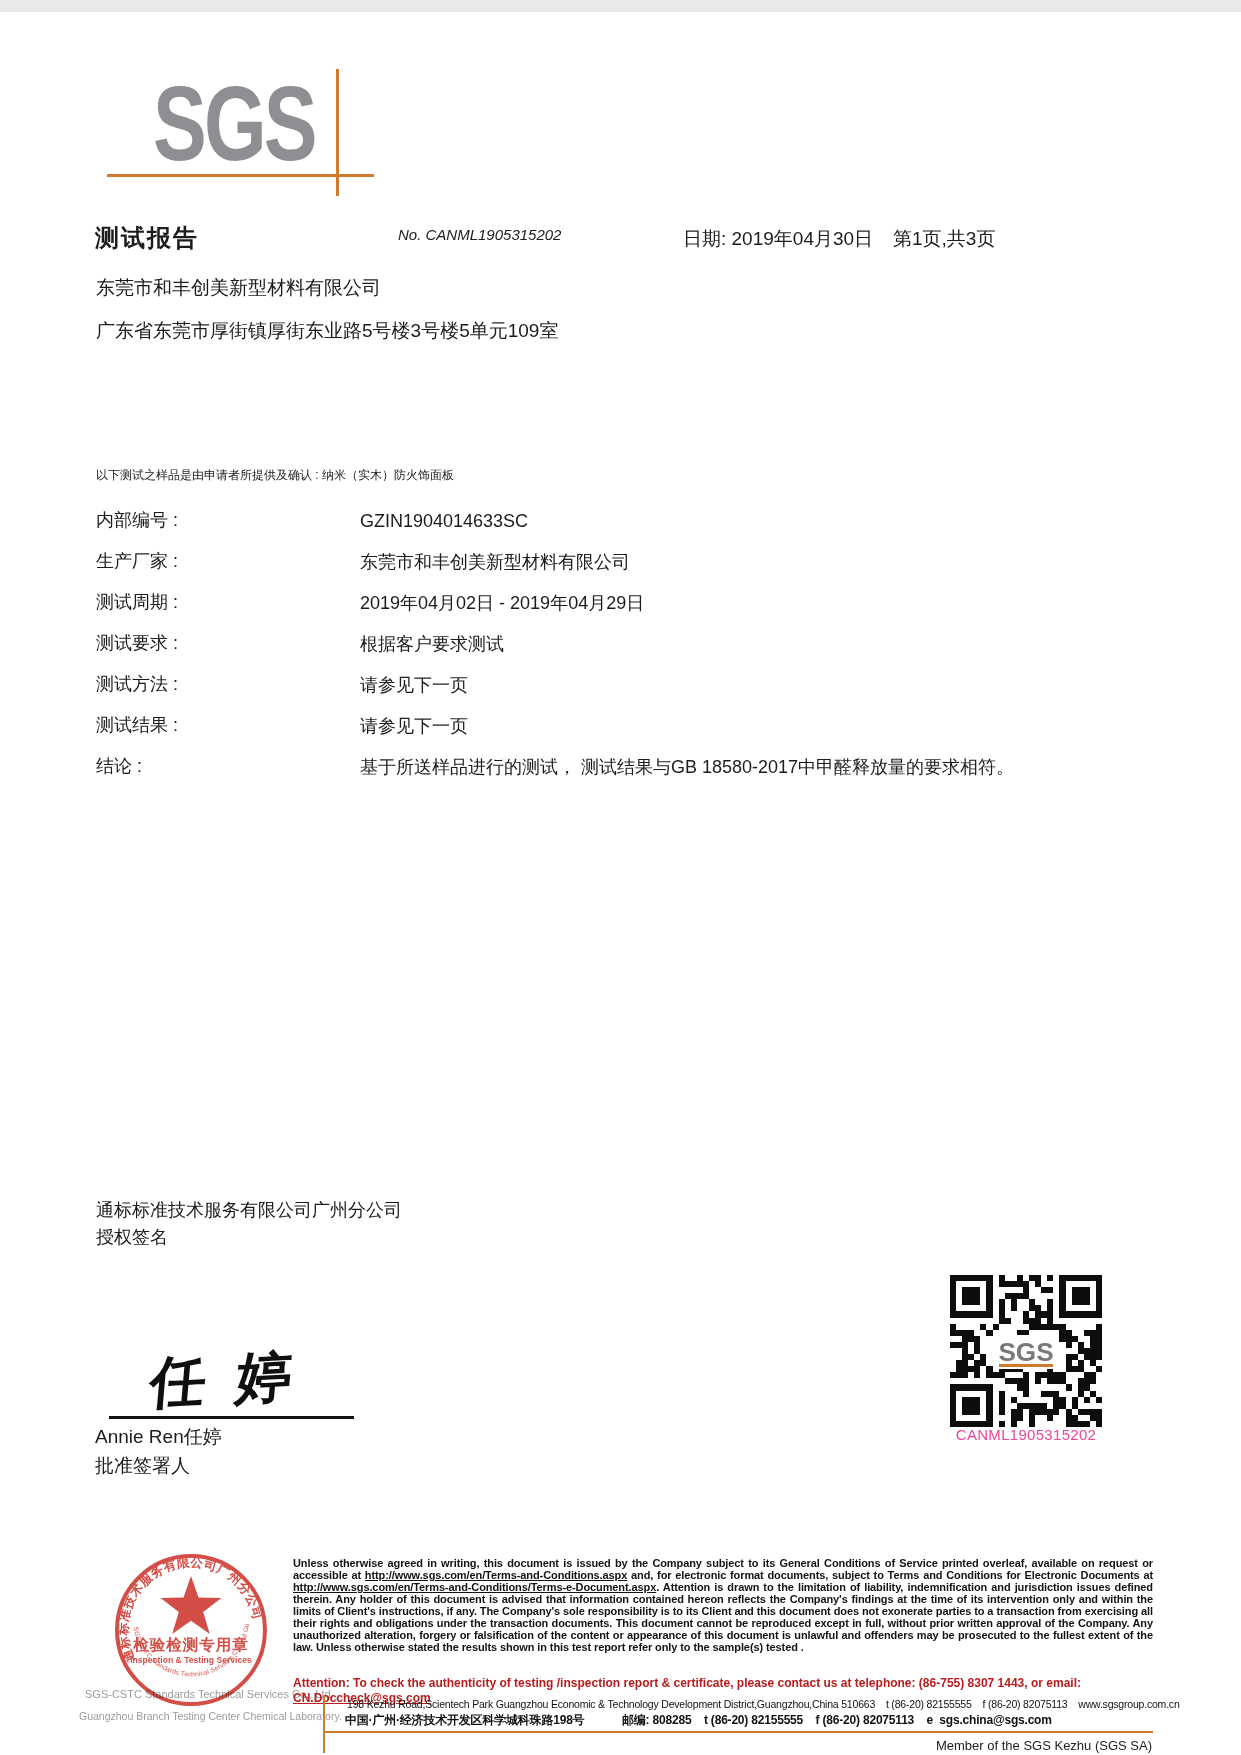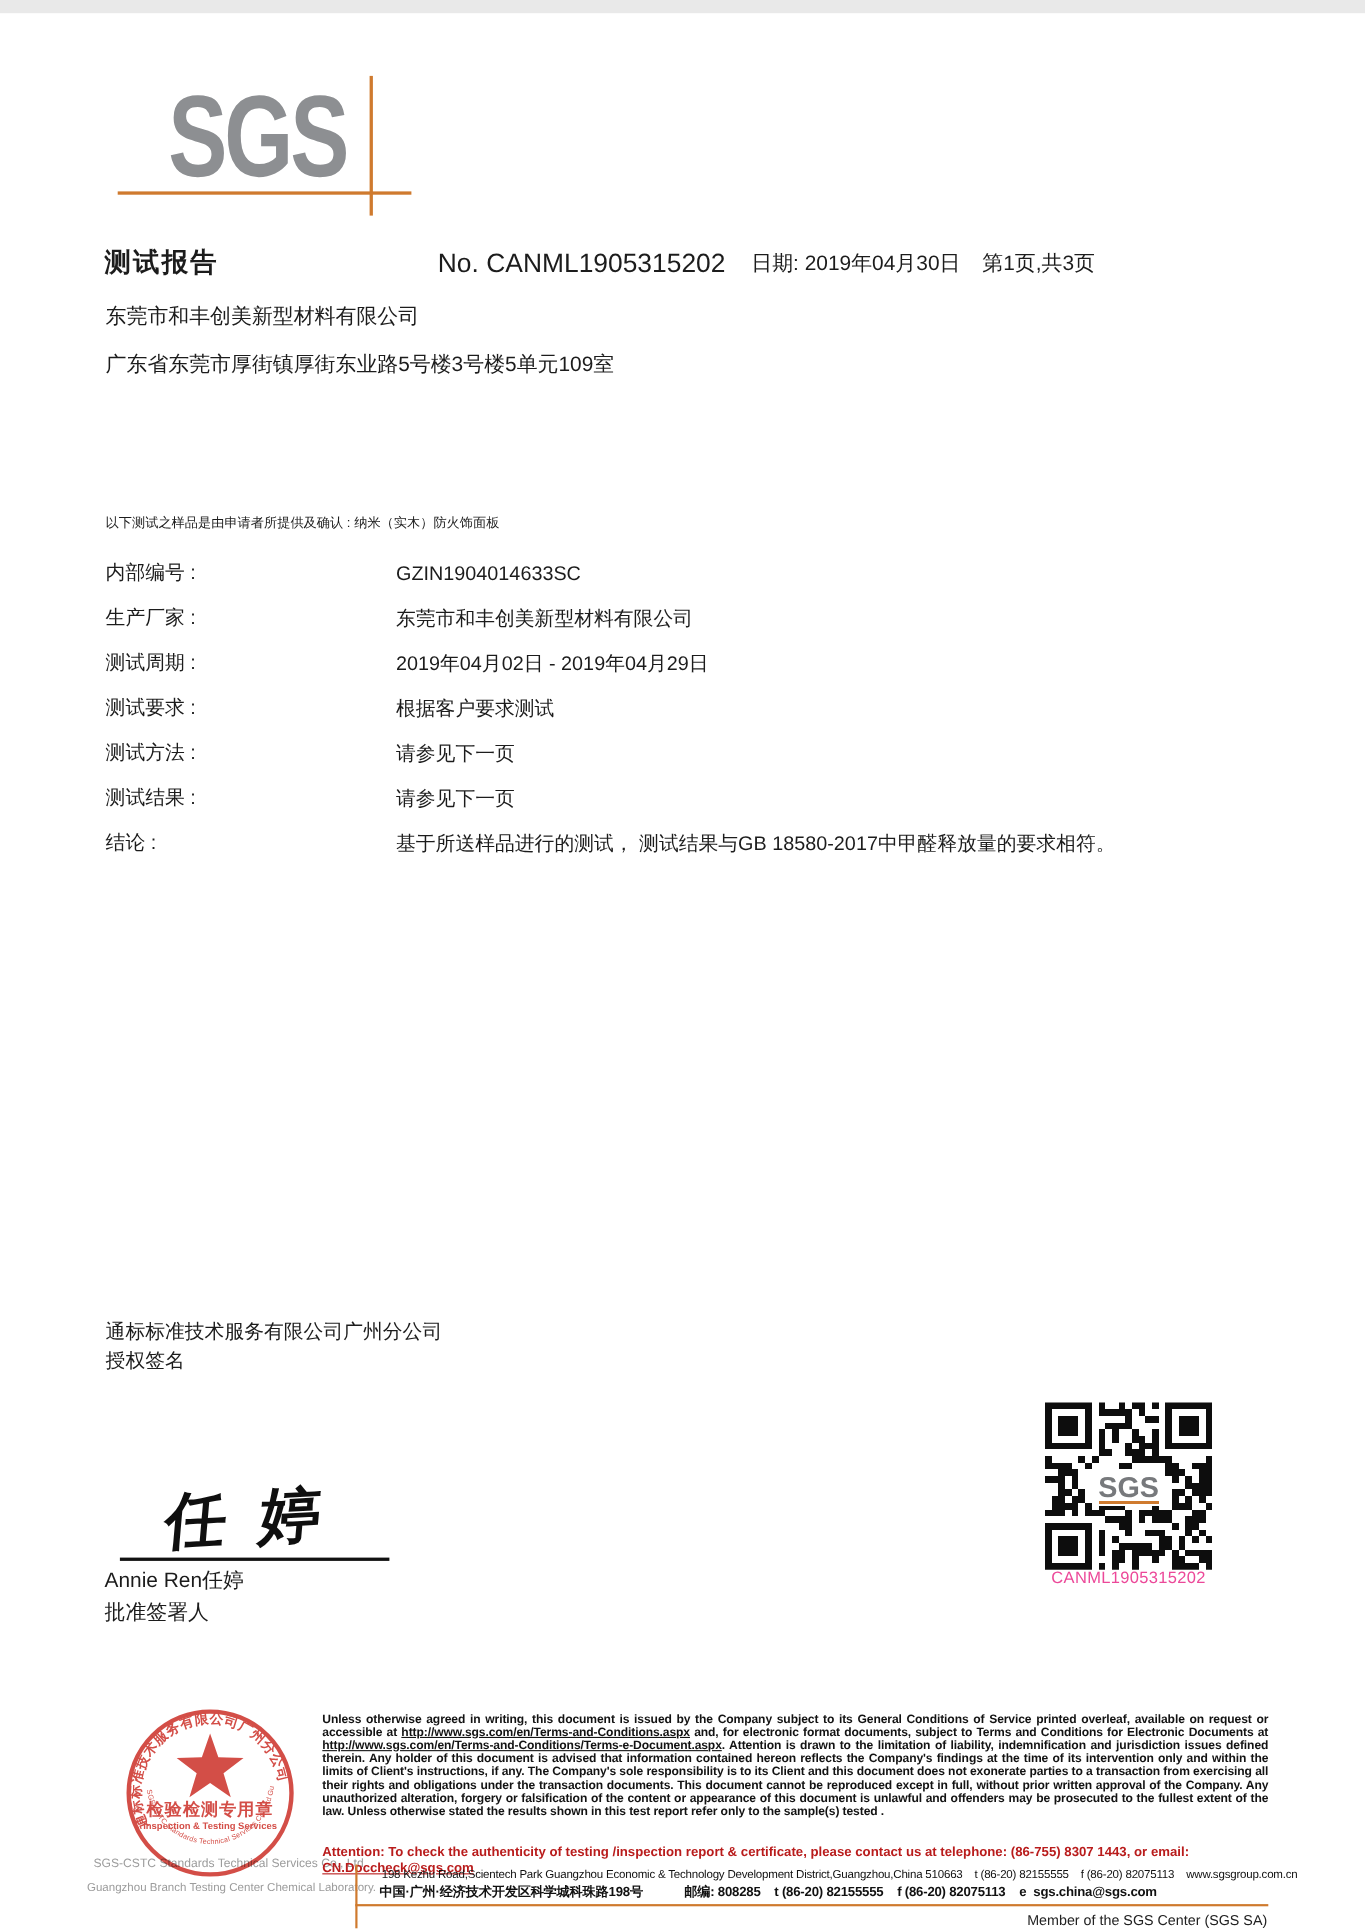"No. CANML1905315202" .report-no { font-size: 24px -> 15px; font-style: none -> italic }
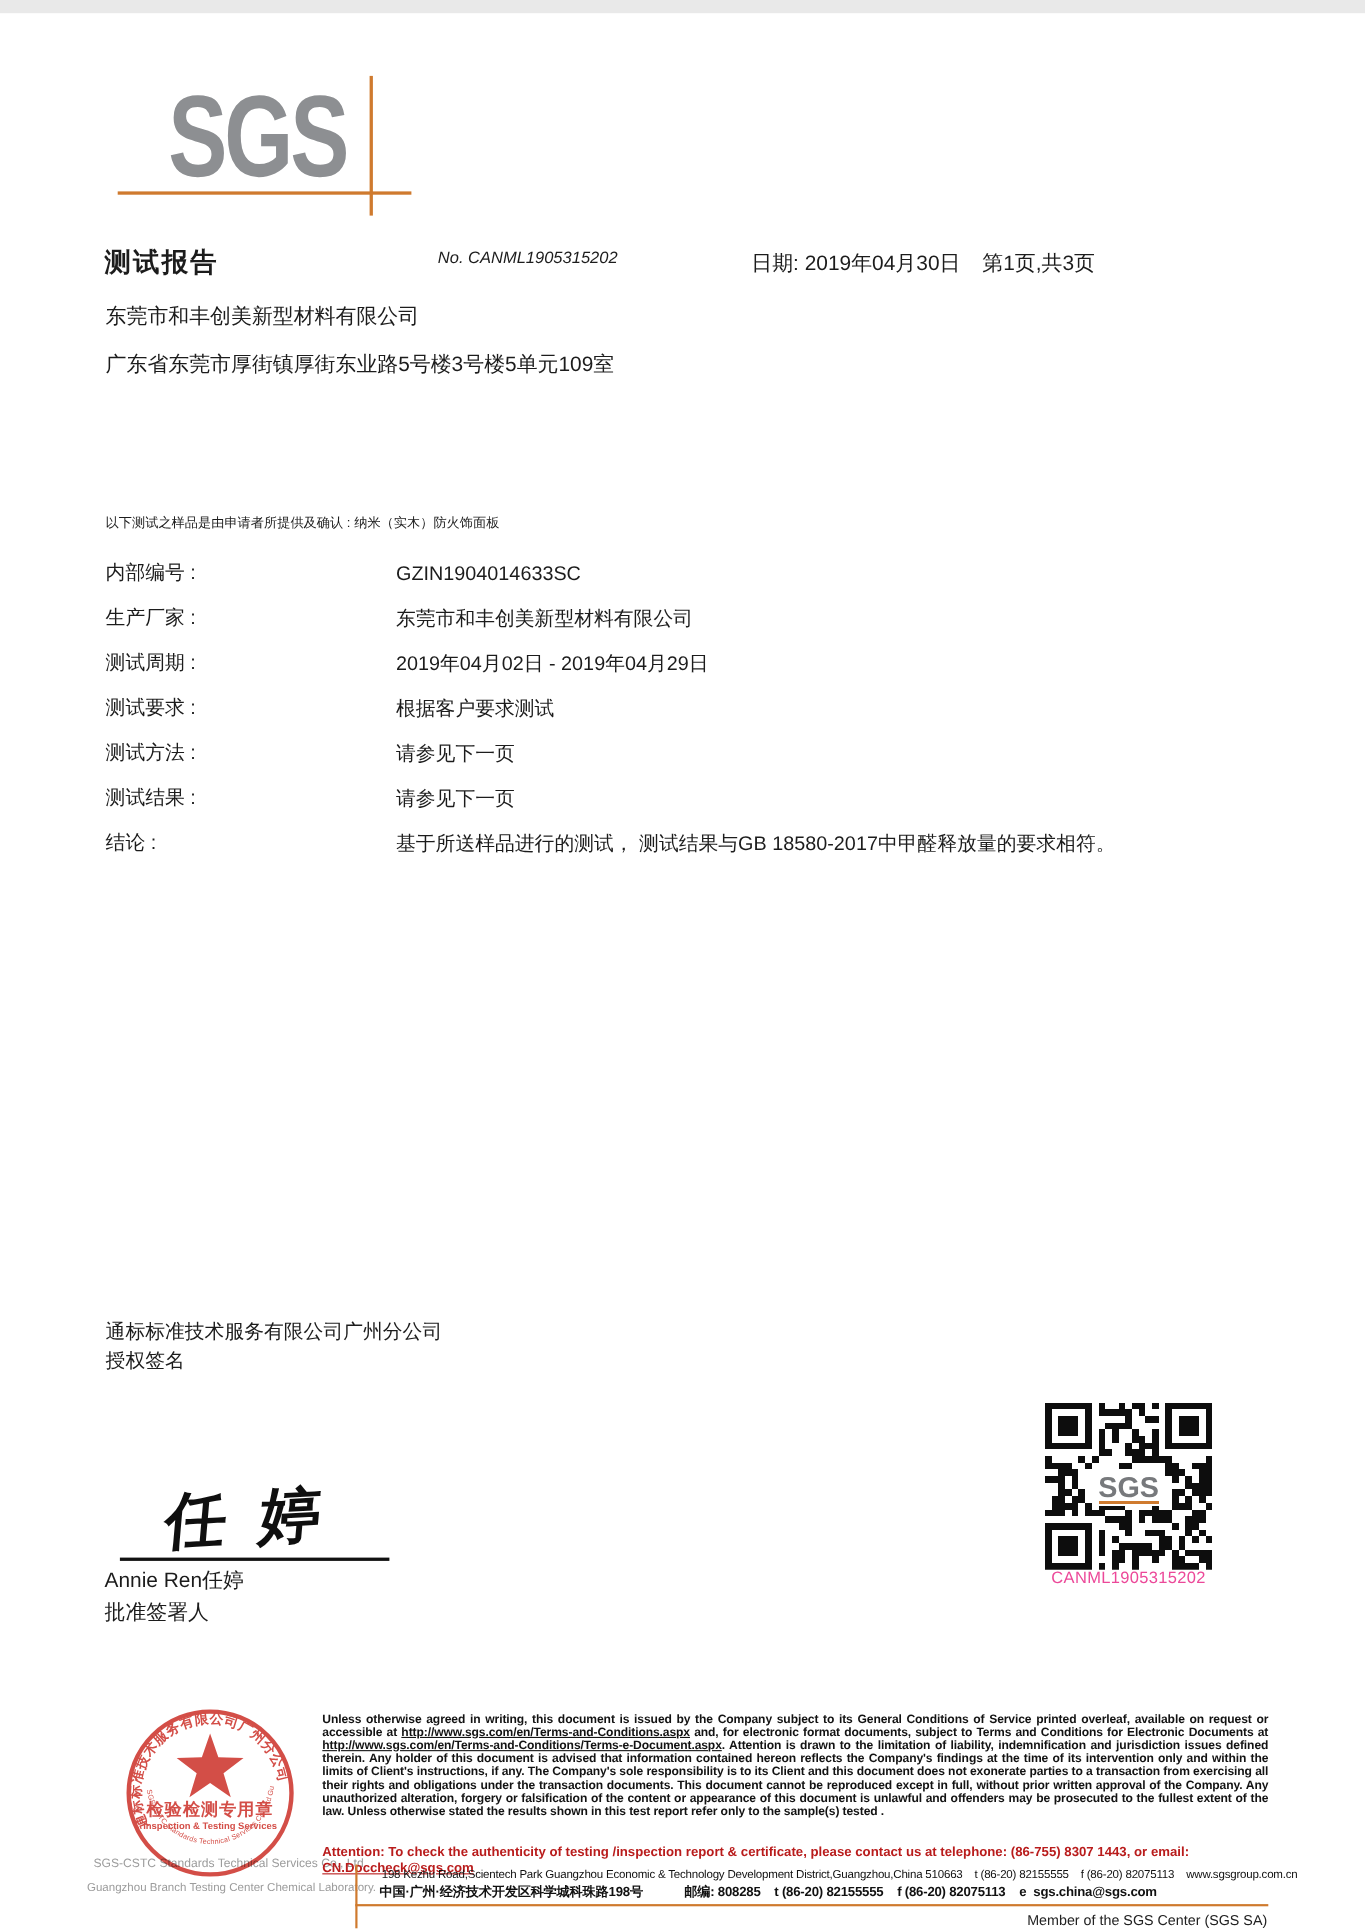"Member of the SGS Center" div.abs { text: Center -> Kezhu }
